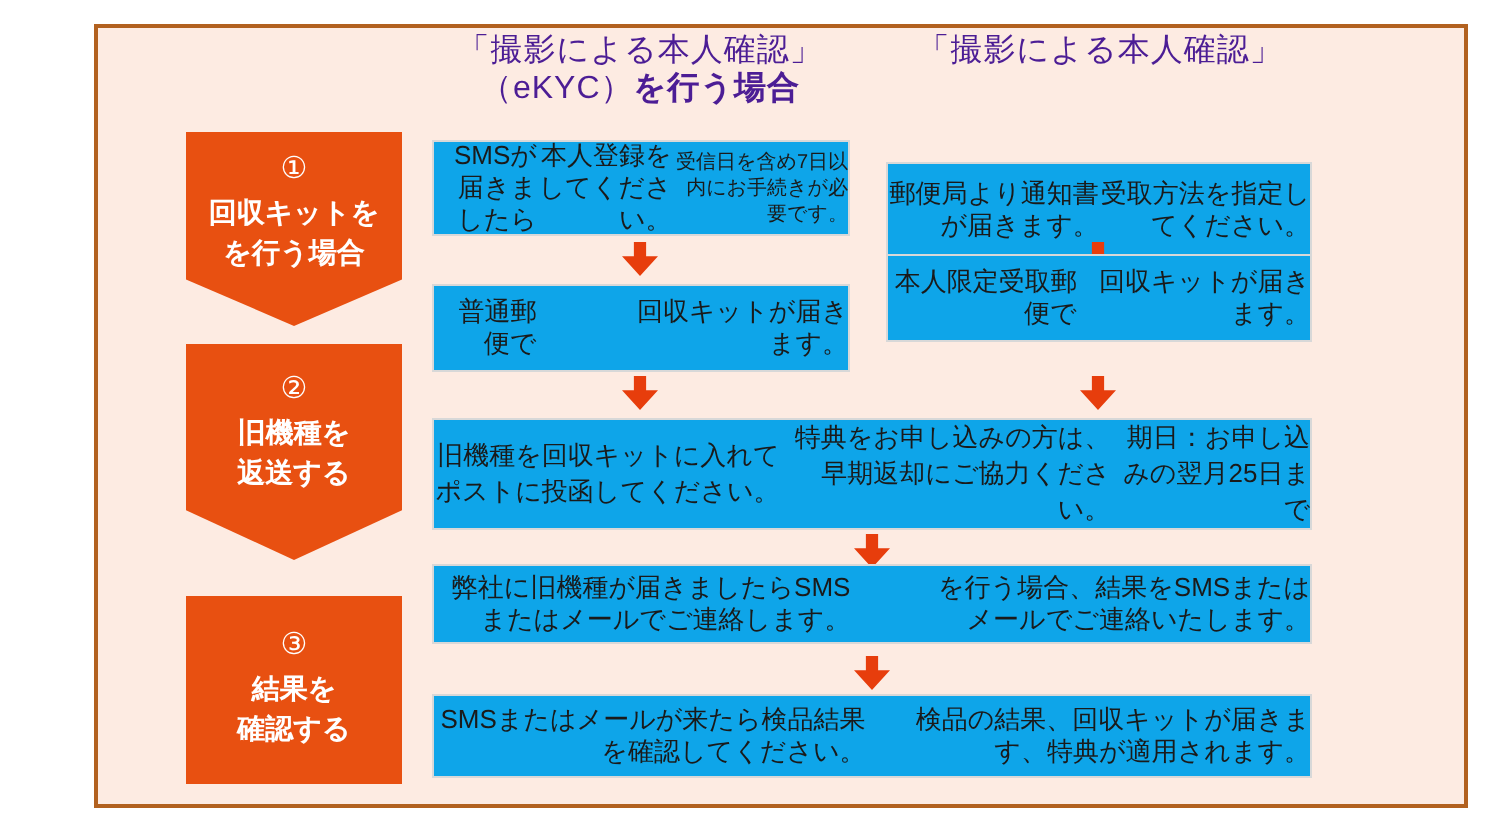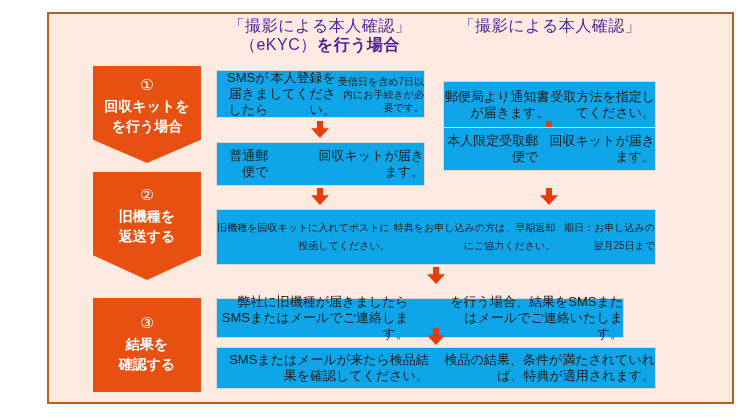"旧機種を回収キットに入れてポストに投函してください。" #box-w3 { font-size: 10px -> 13px }
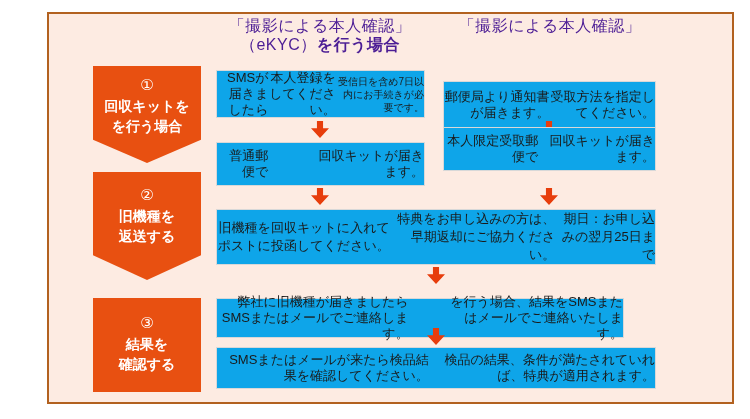"弊社に旧機種が届きましたらSMSまたはメールでご連絡します。" #box-w4 { top: 298px -> 282px; width: 408px -> 440px }
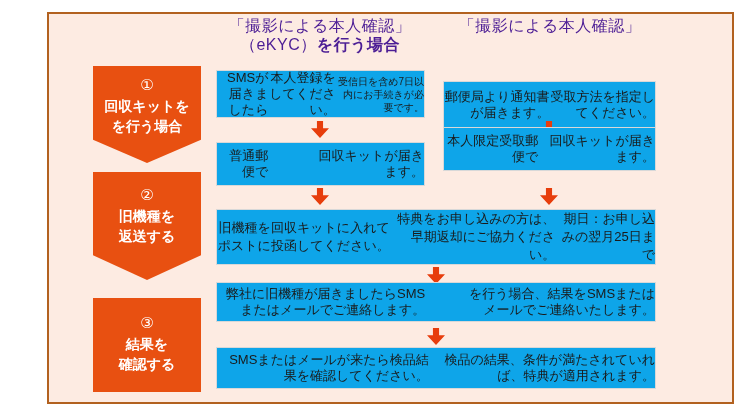"検品の結果、条件が満たされていれば、特典が適用されます。" div { text: 条件が満たされていれば -> 回収キットが届きます }
